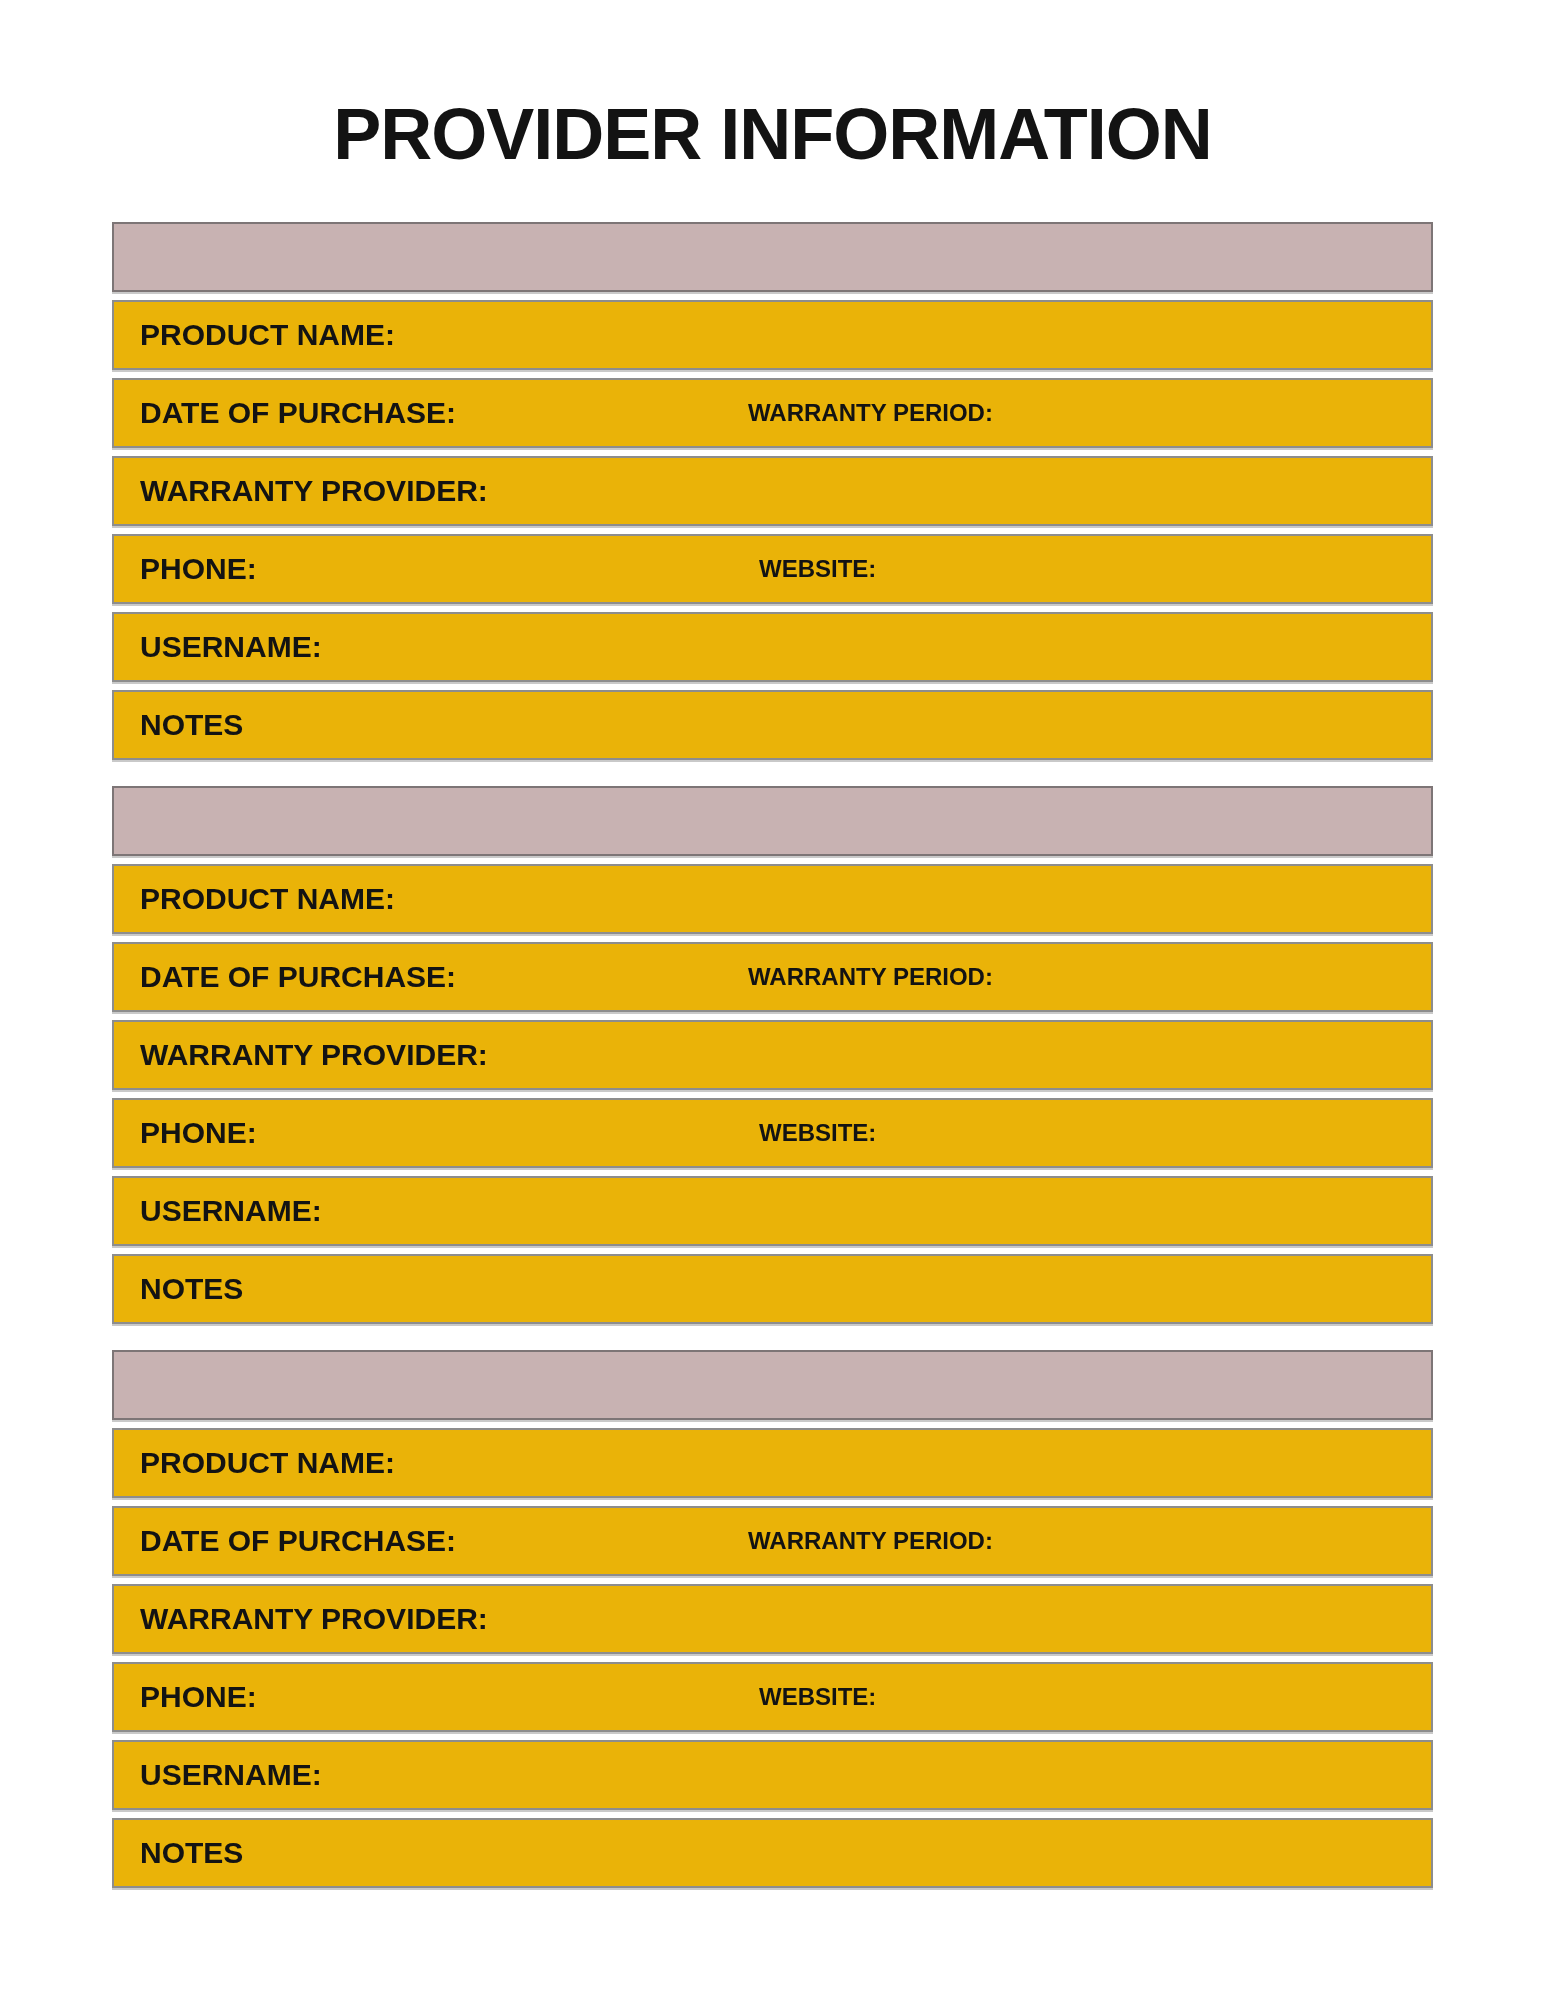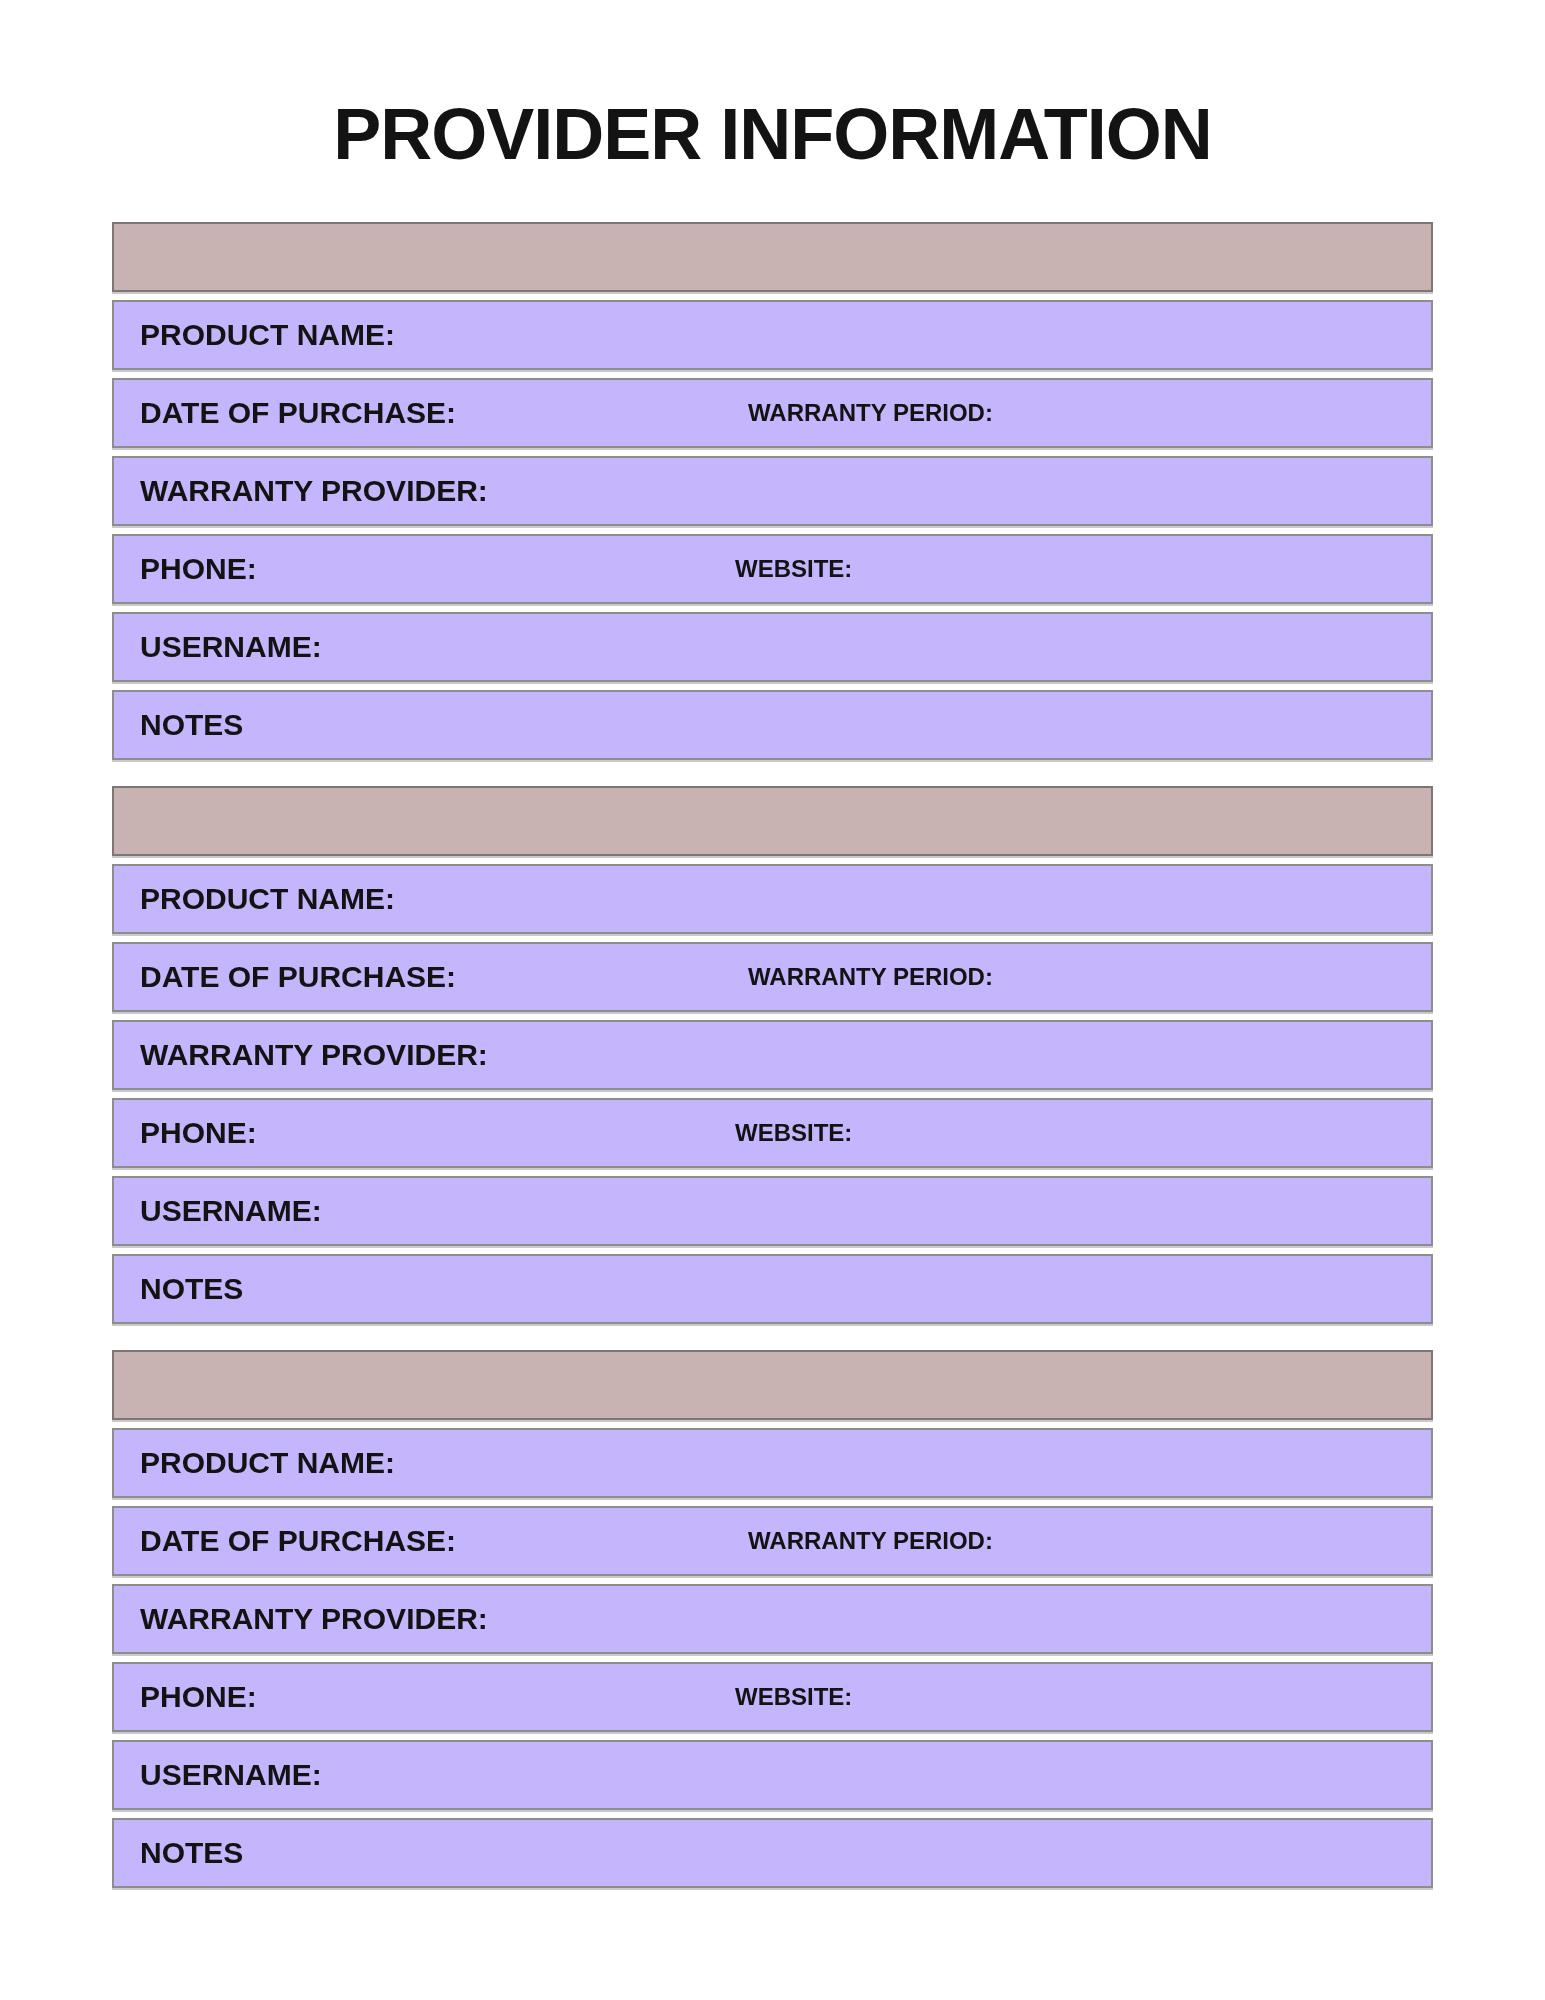"PRODUCT NAME:" .row { background: #c4b5fd -> #eab308 }
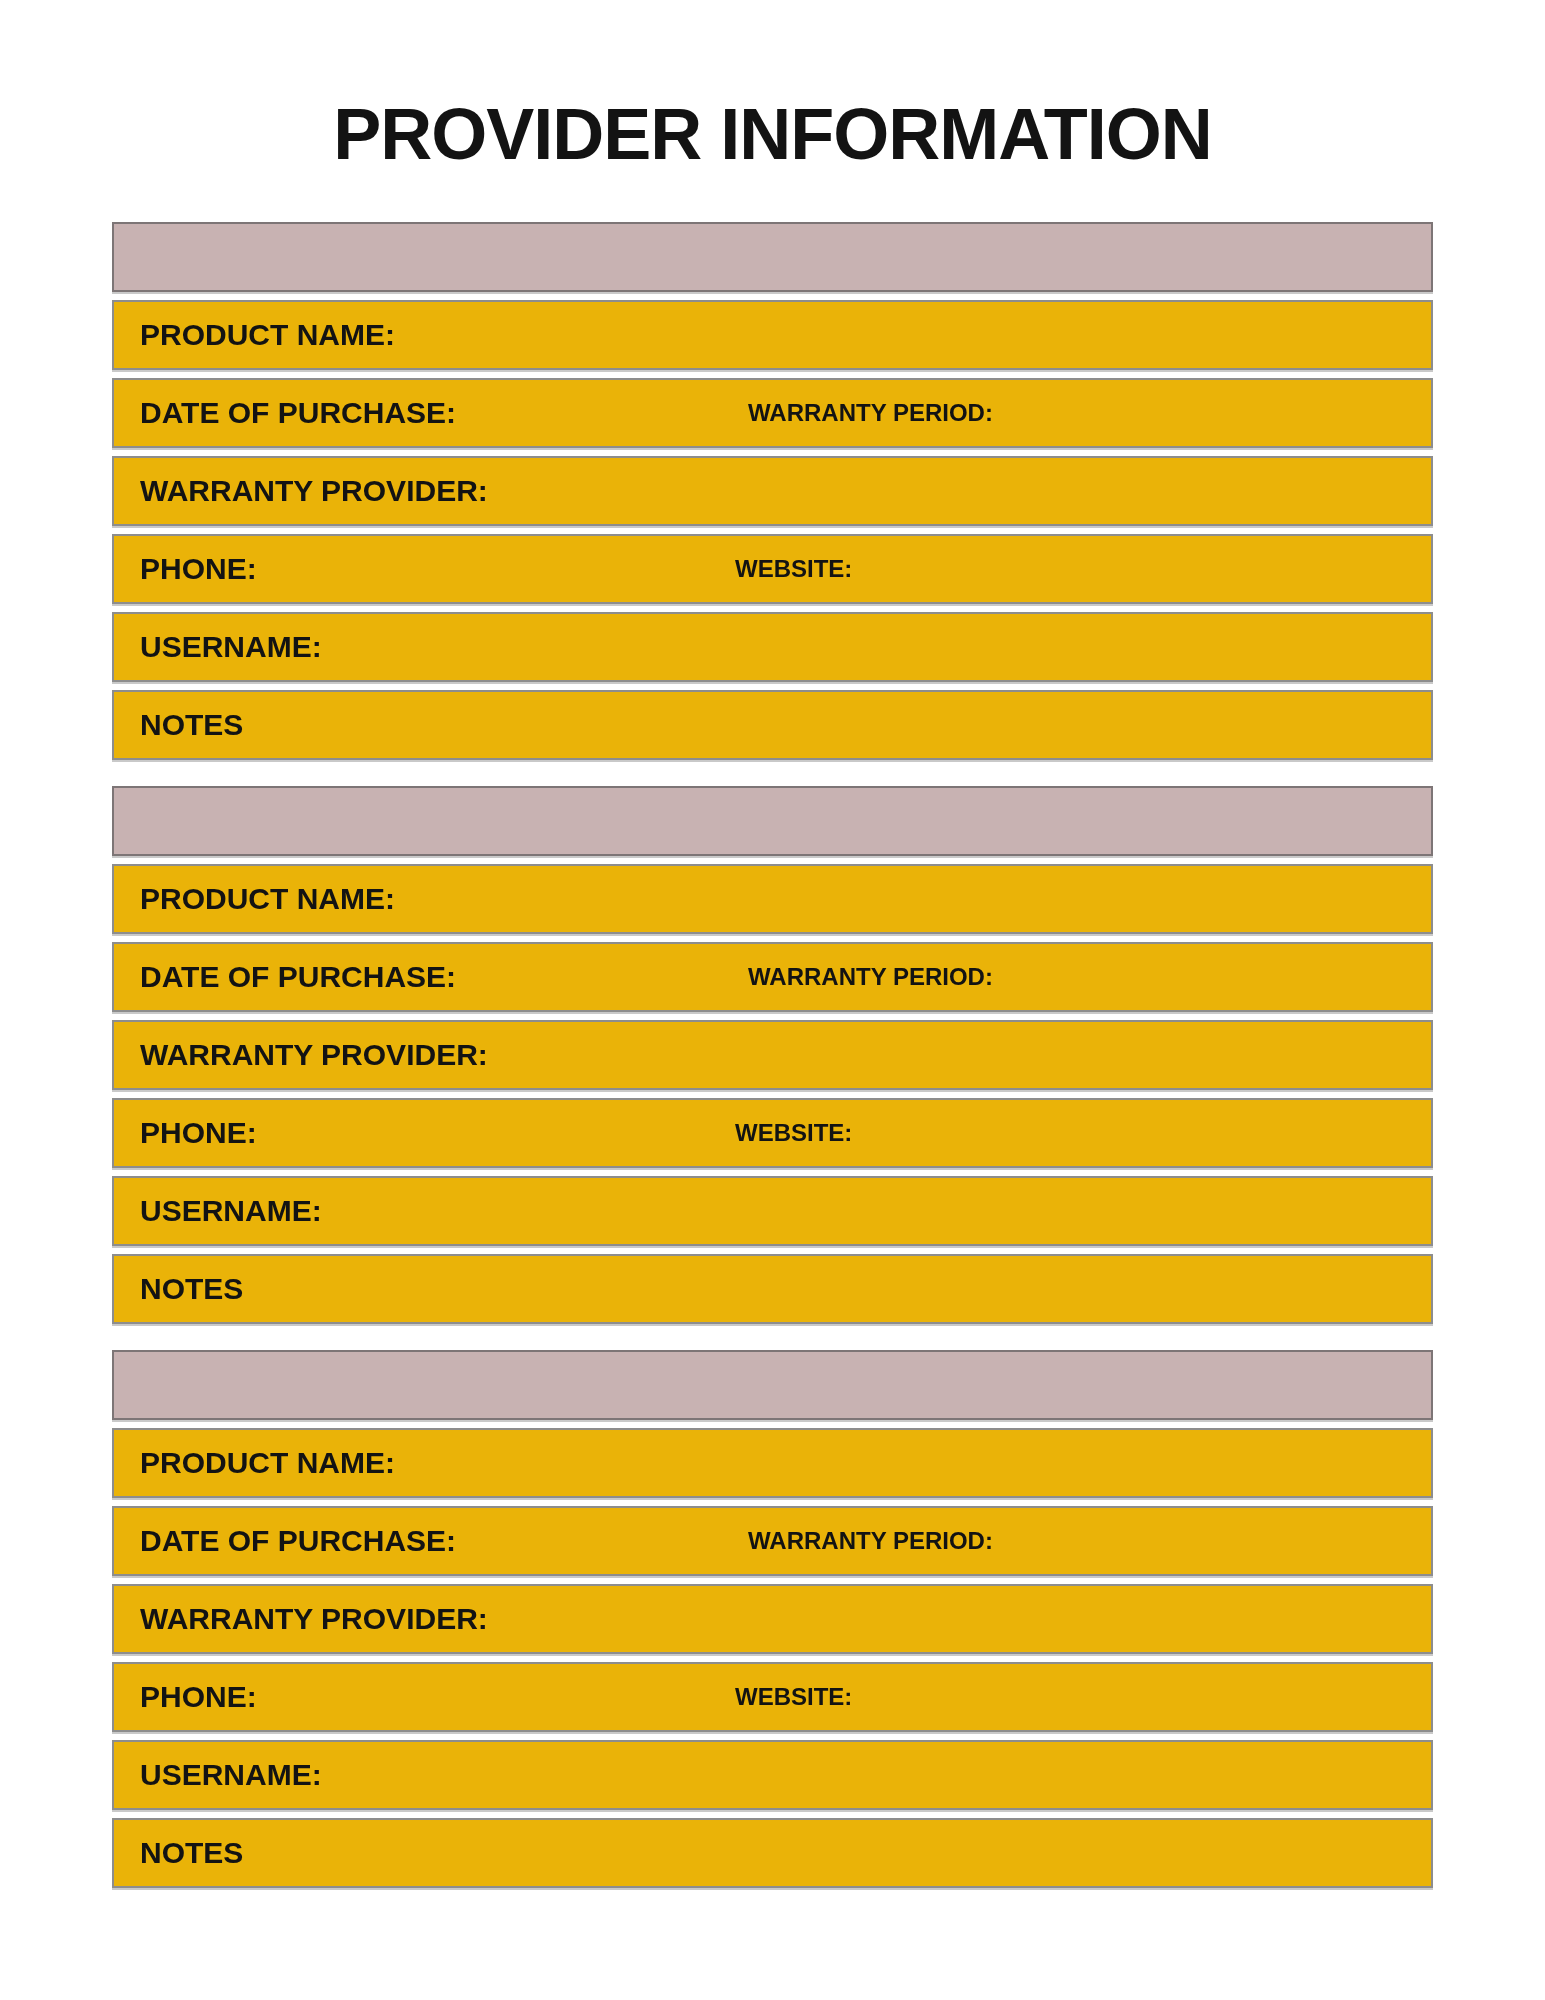"WEBSITE:" .row-phone-website .field-label-2 { left: 610px -> 634px }
